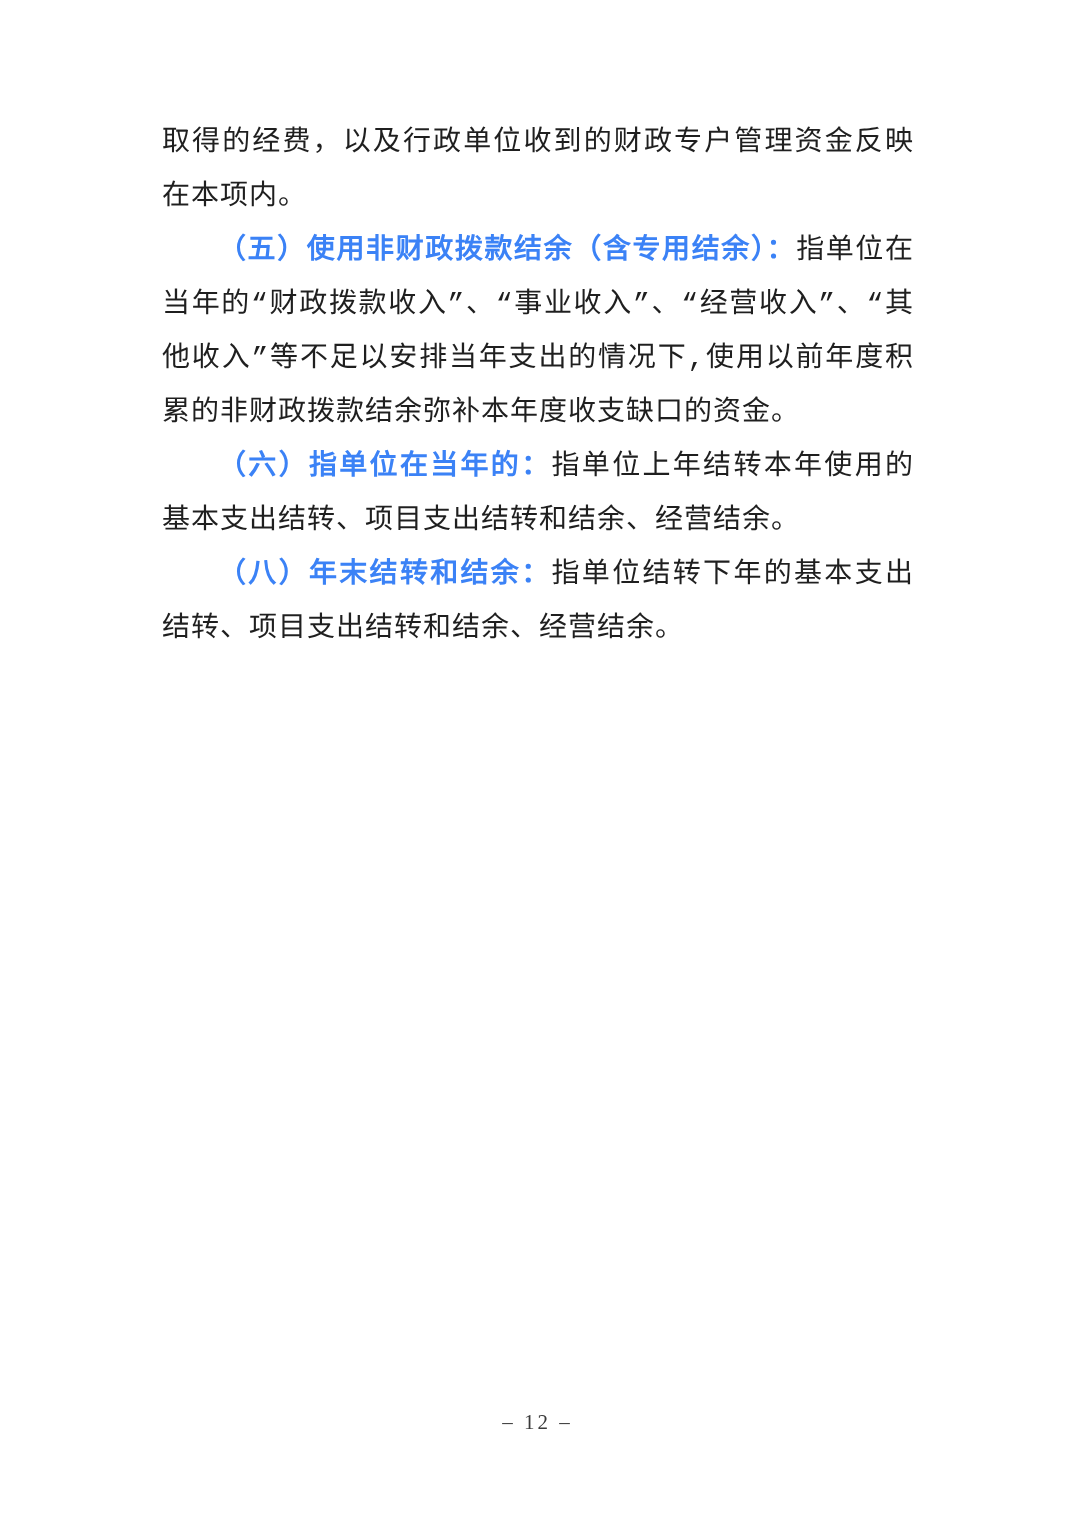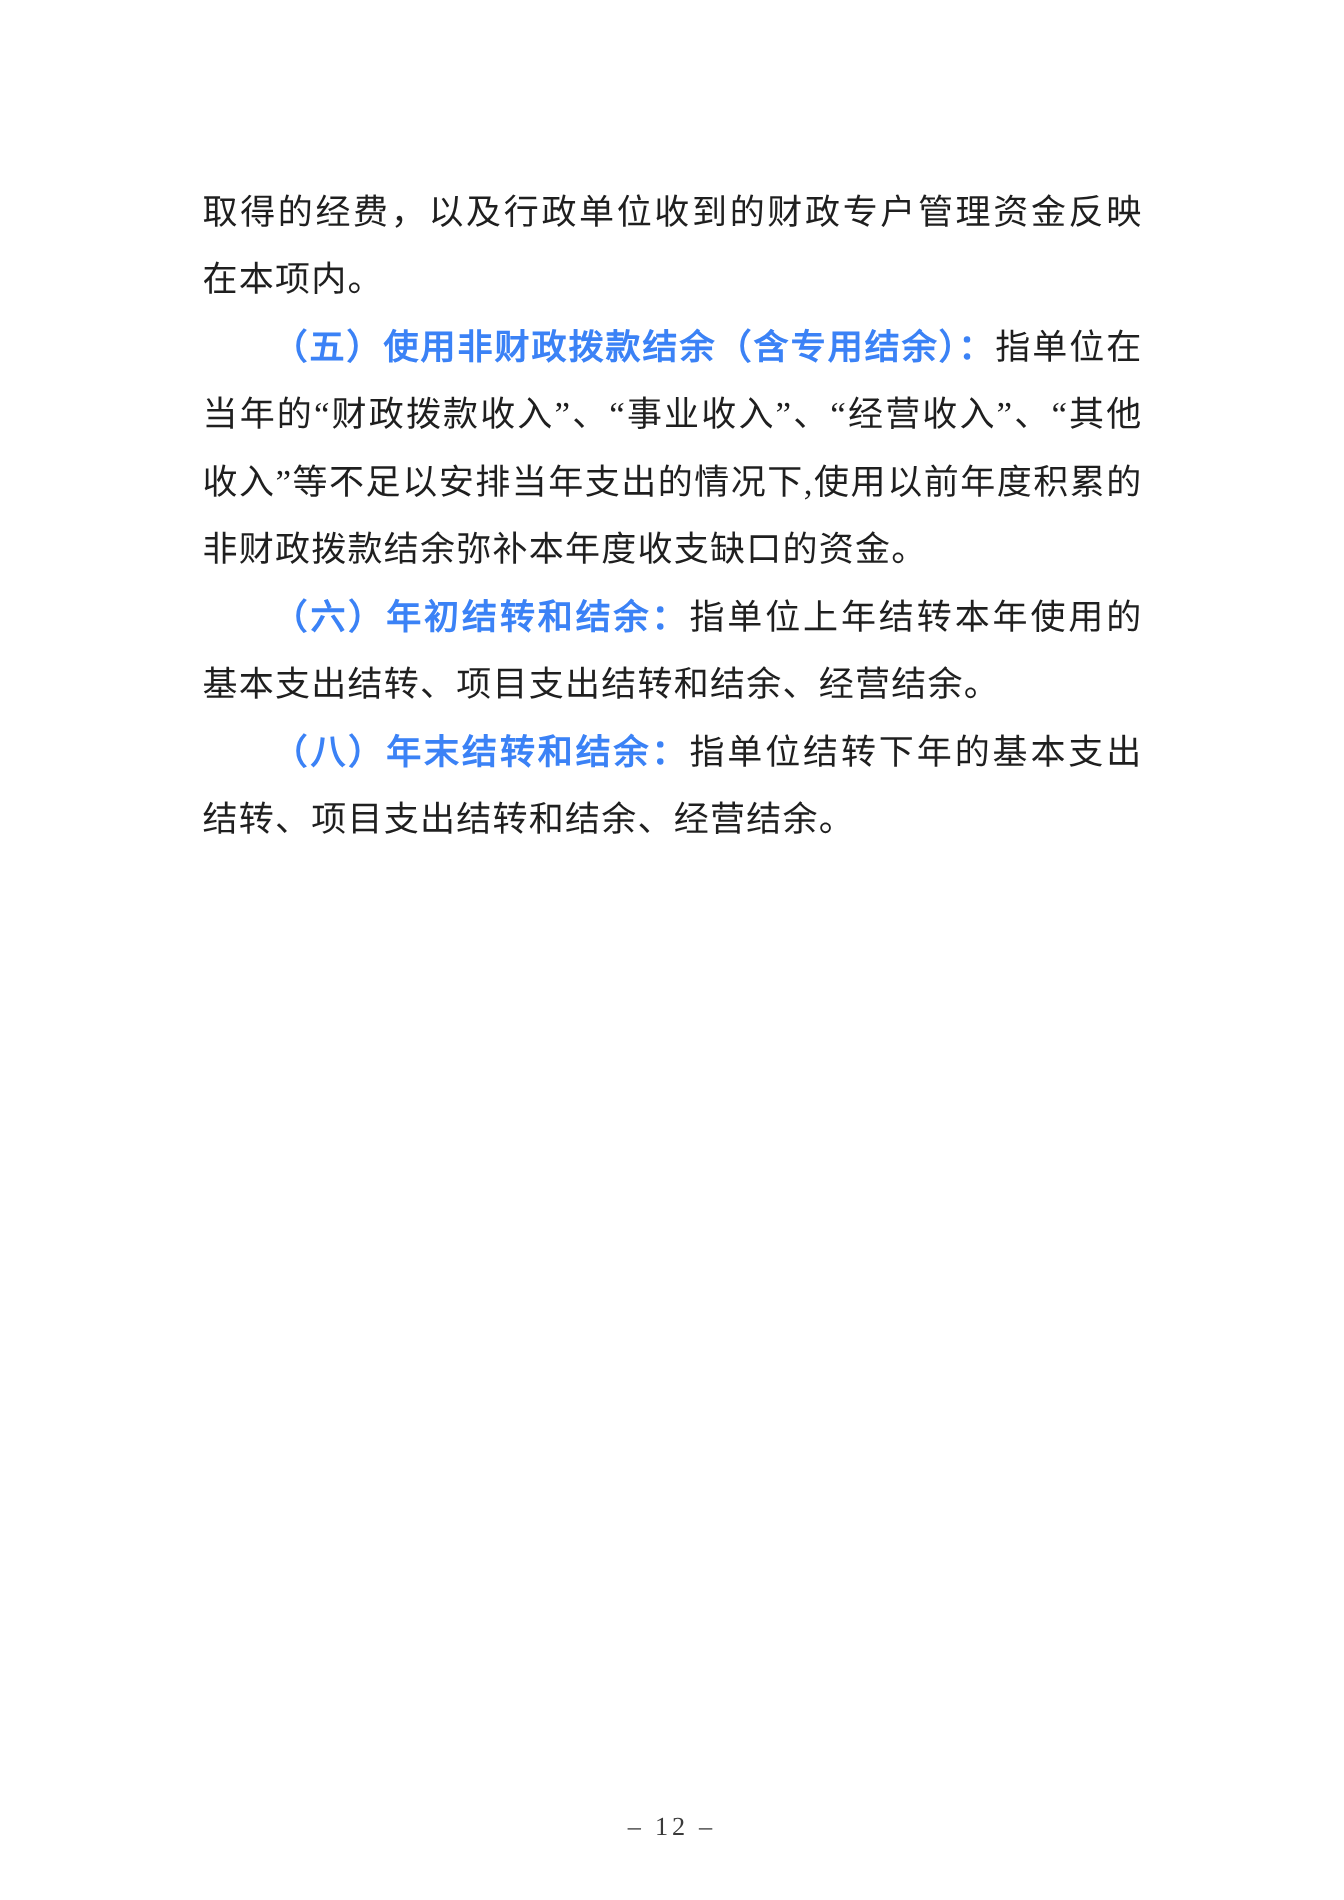"取得的经费，以及行政单位收到的财政专户管理资金反映在本项内。" .content { font-family: none -> Liberation Mono, monospace; top: 144px -> 116px }
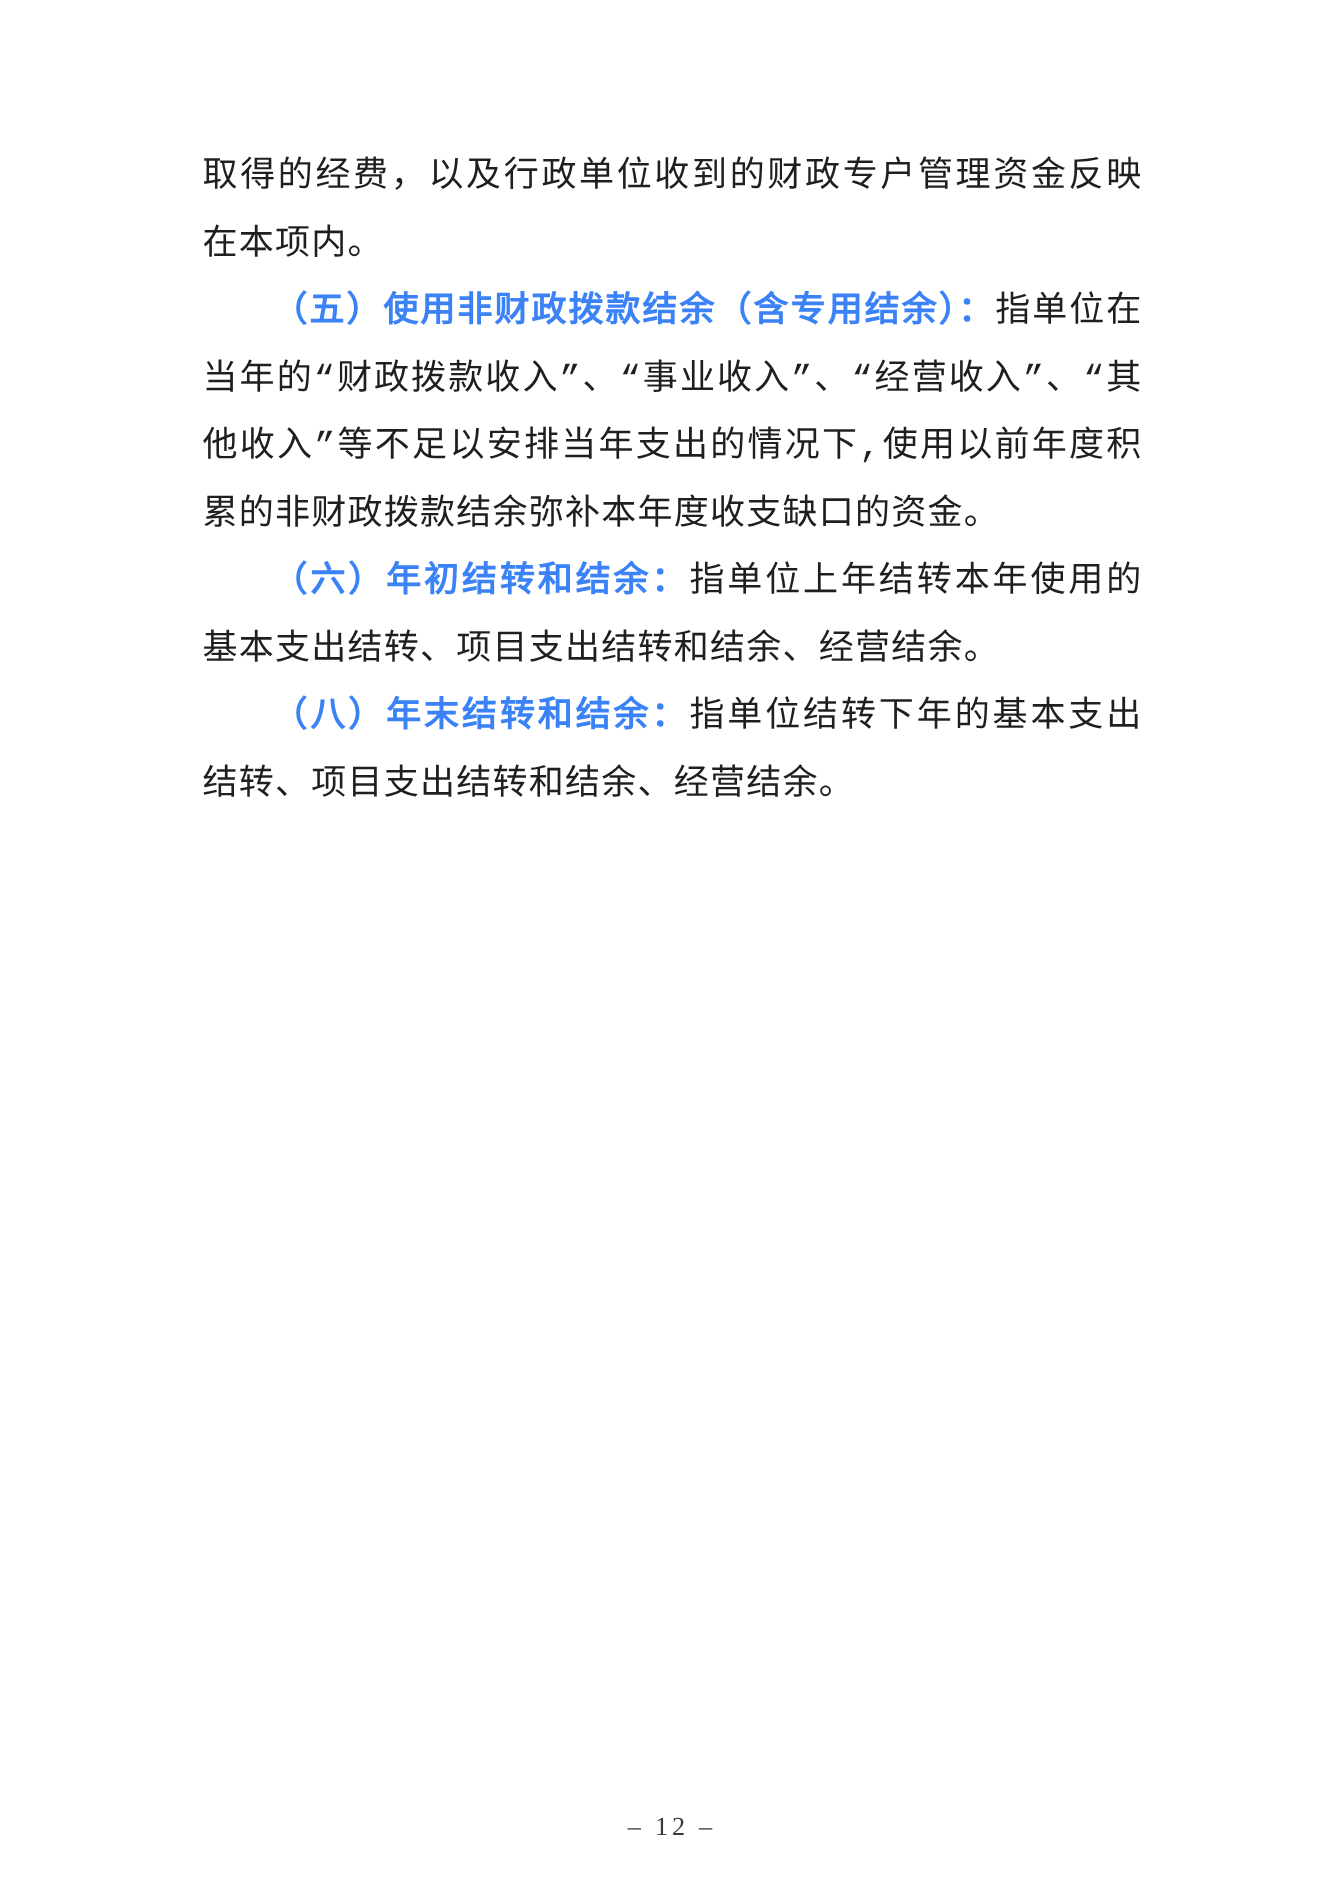"（六）年初结转和结余：" strong.heading { text: 年初结转和结余 -> 指单位在当年的 }
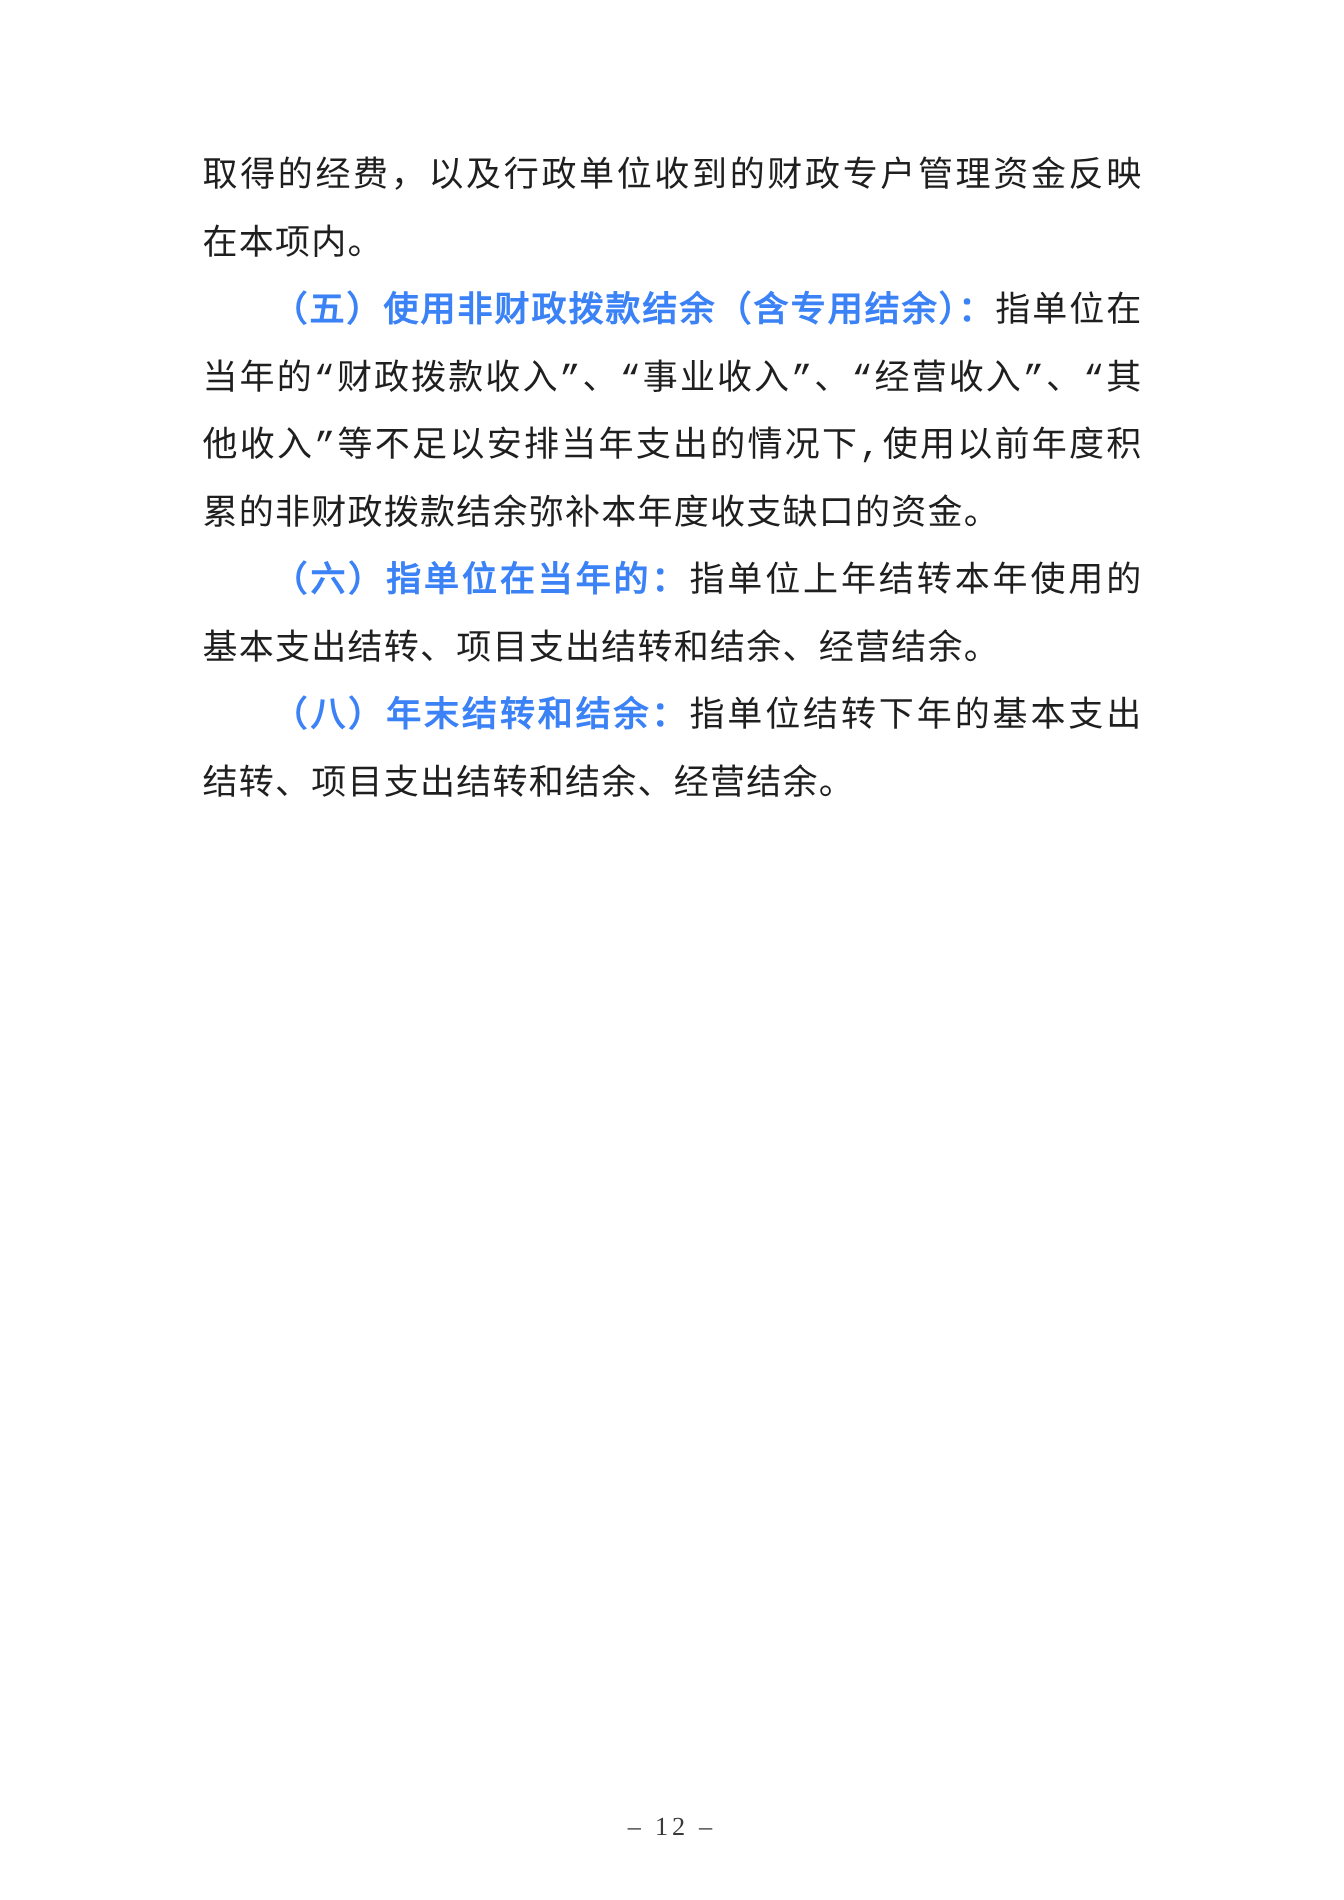"– 12 –" .footer { margin-top: 39px -> none }
